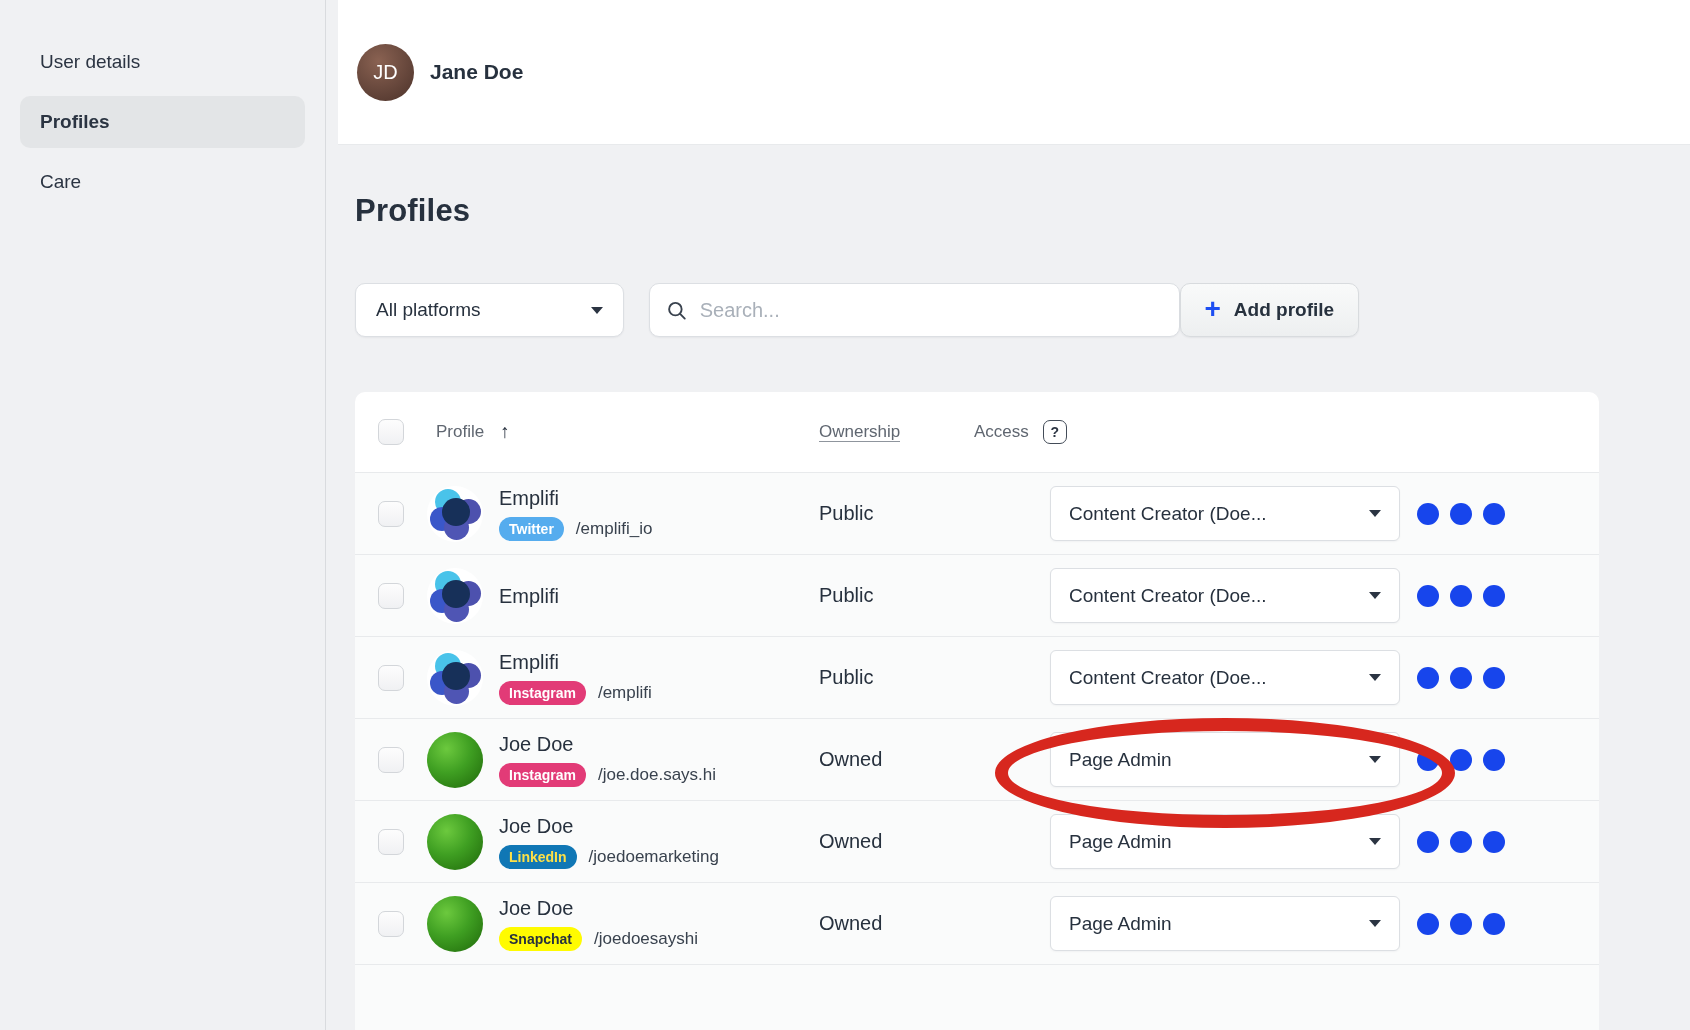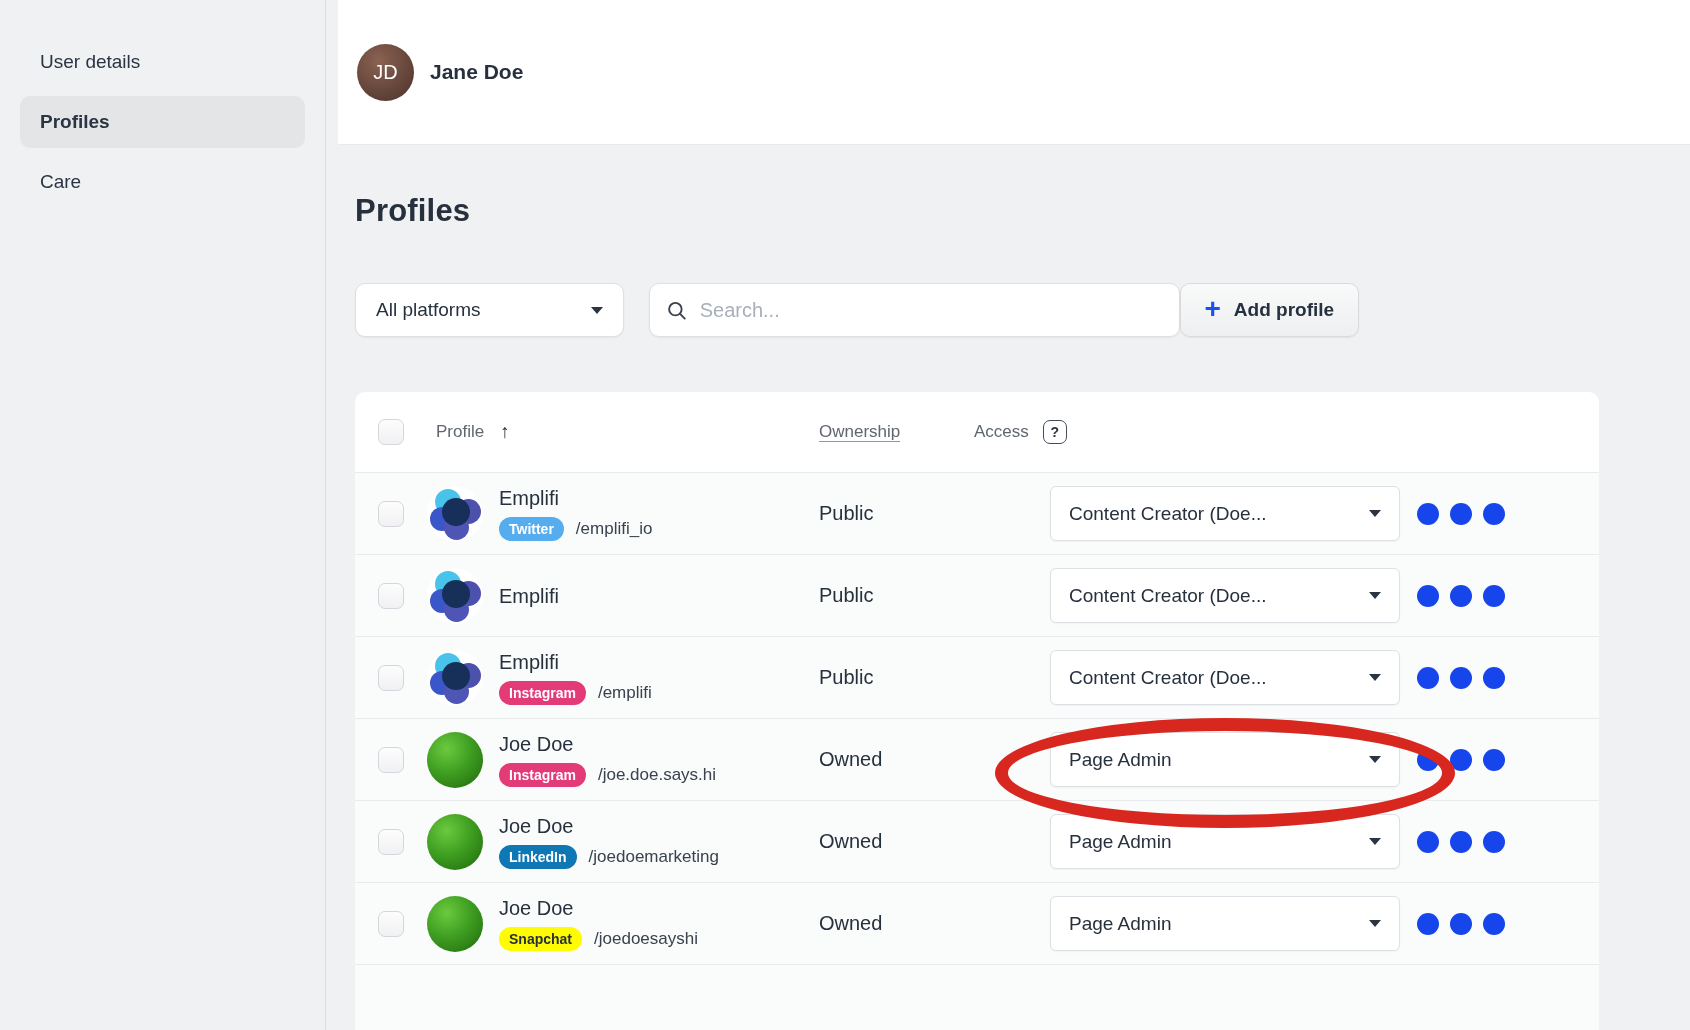"LinkedIn" span.badge { color: #ffffff -> #fde047 }
